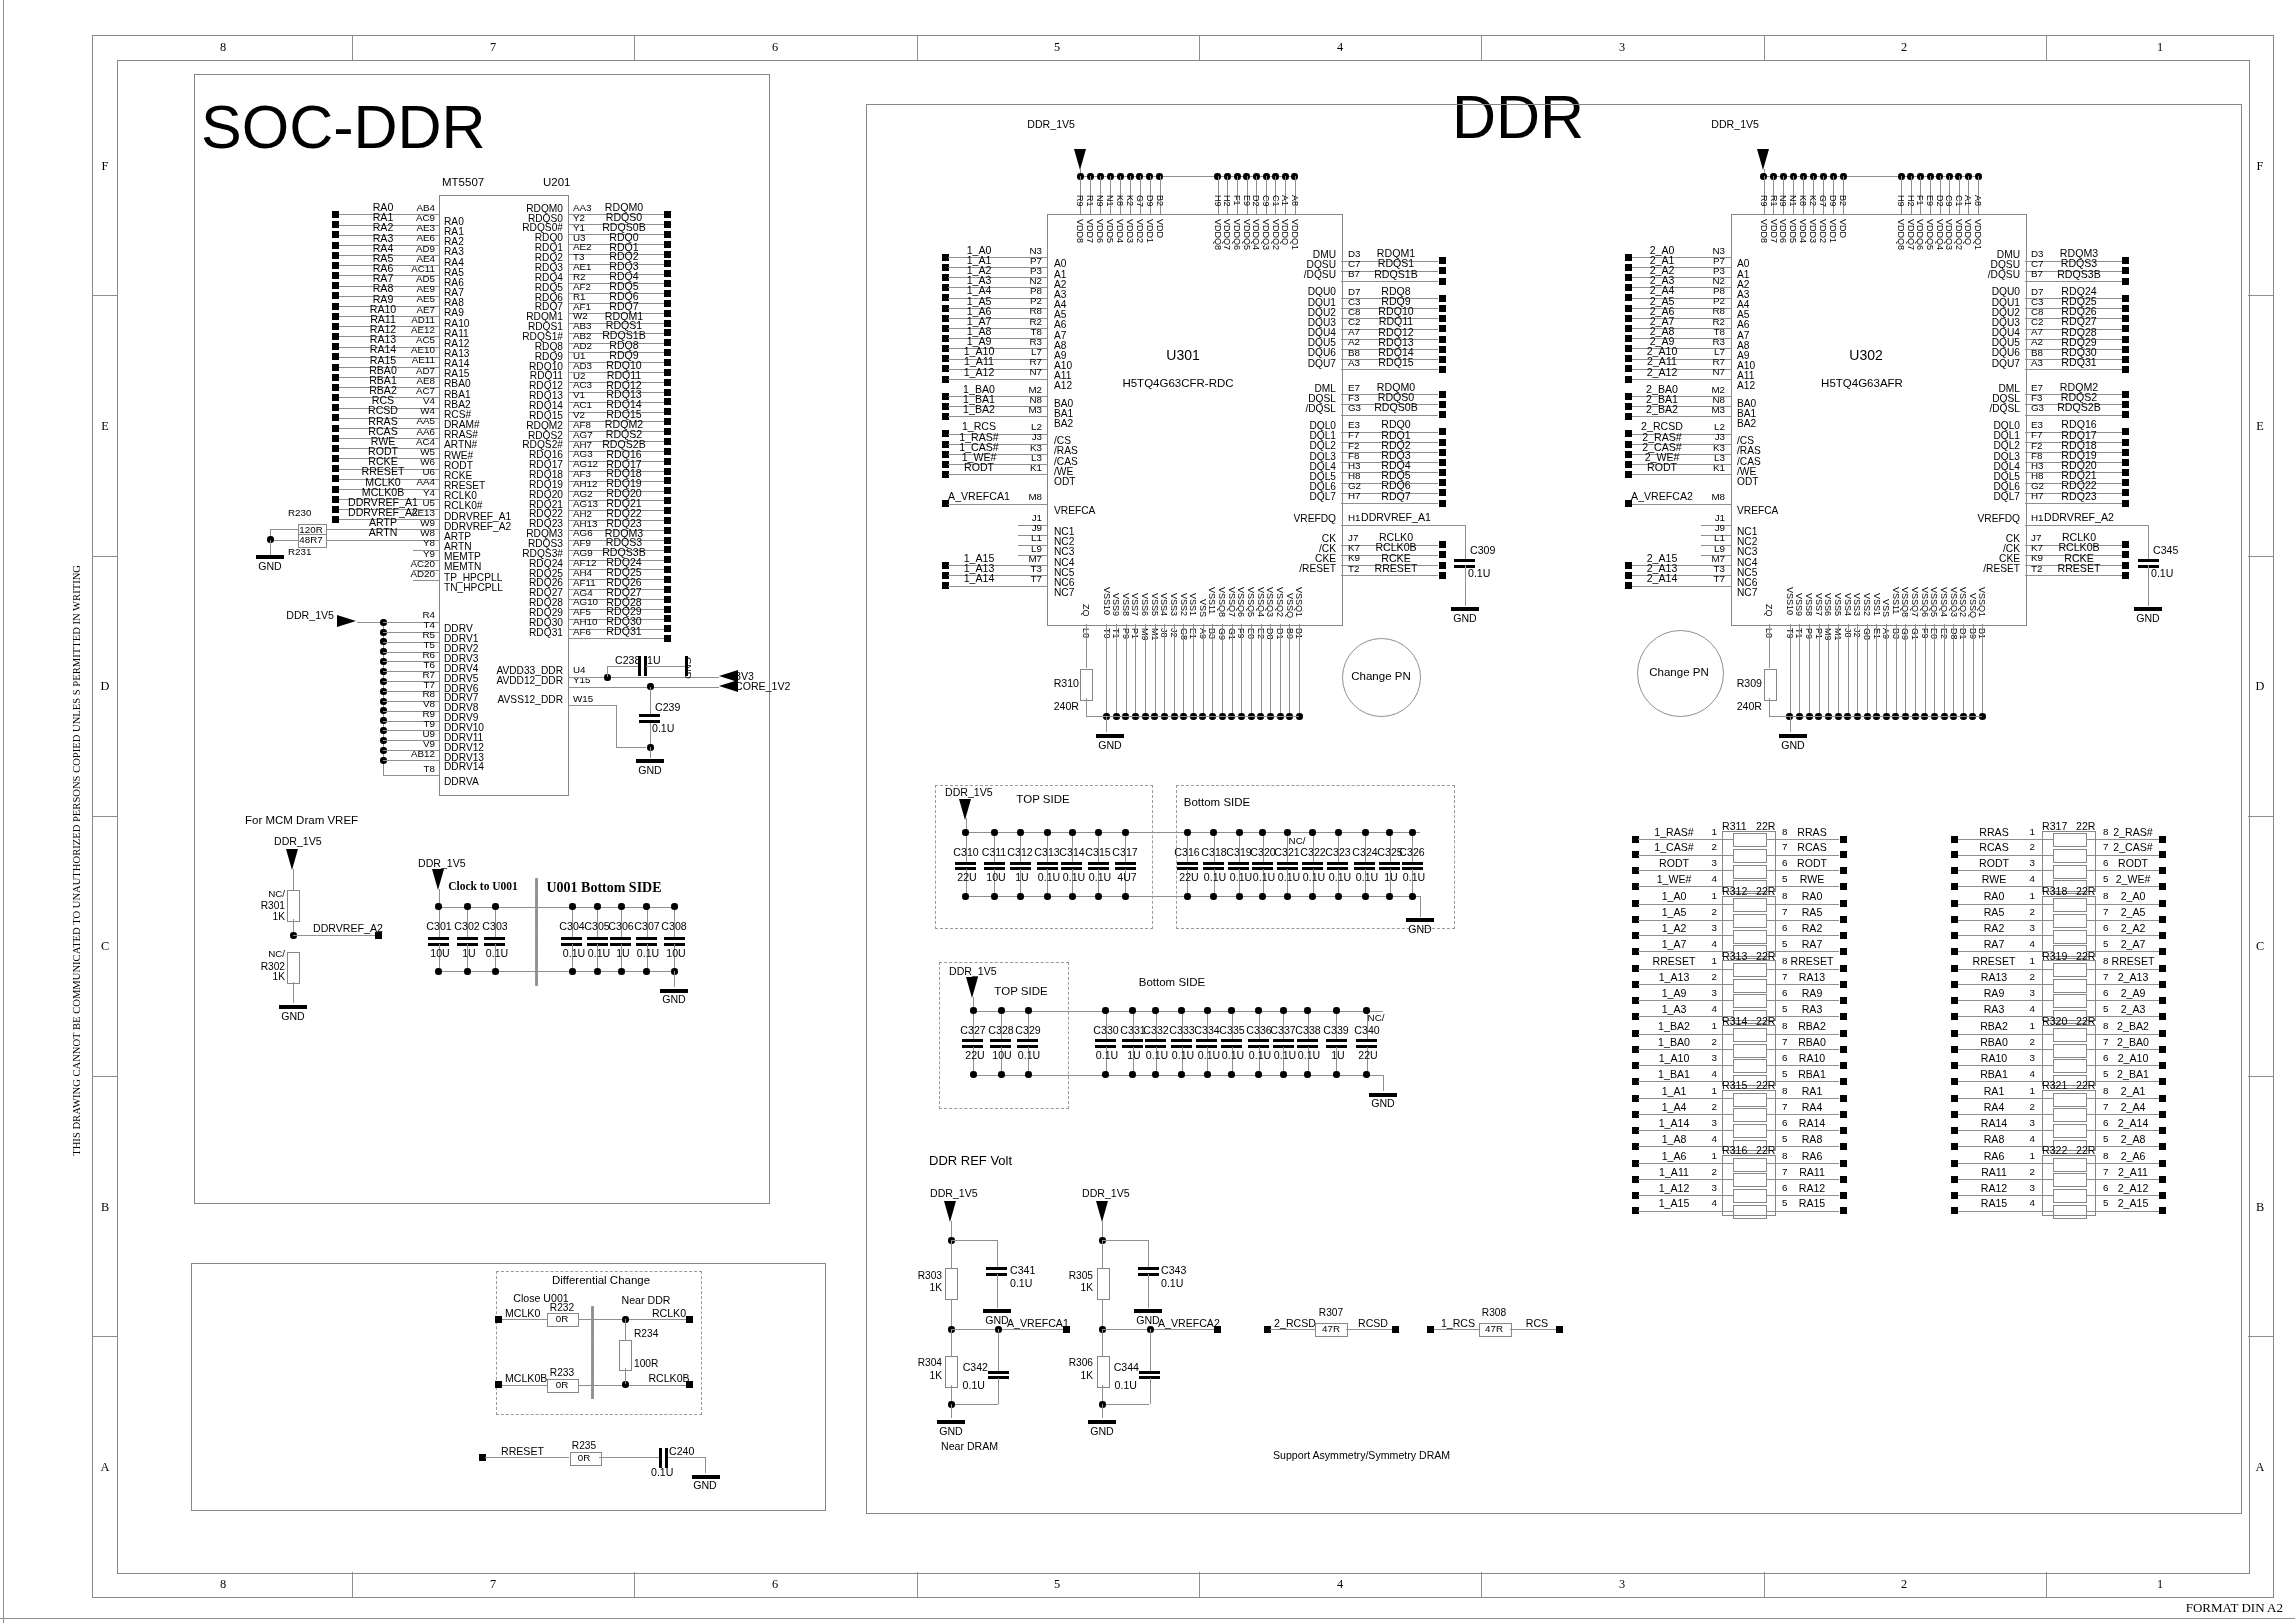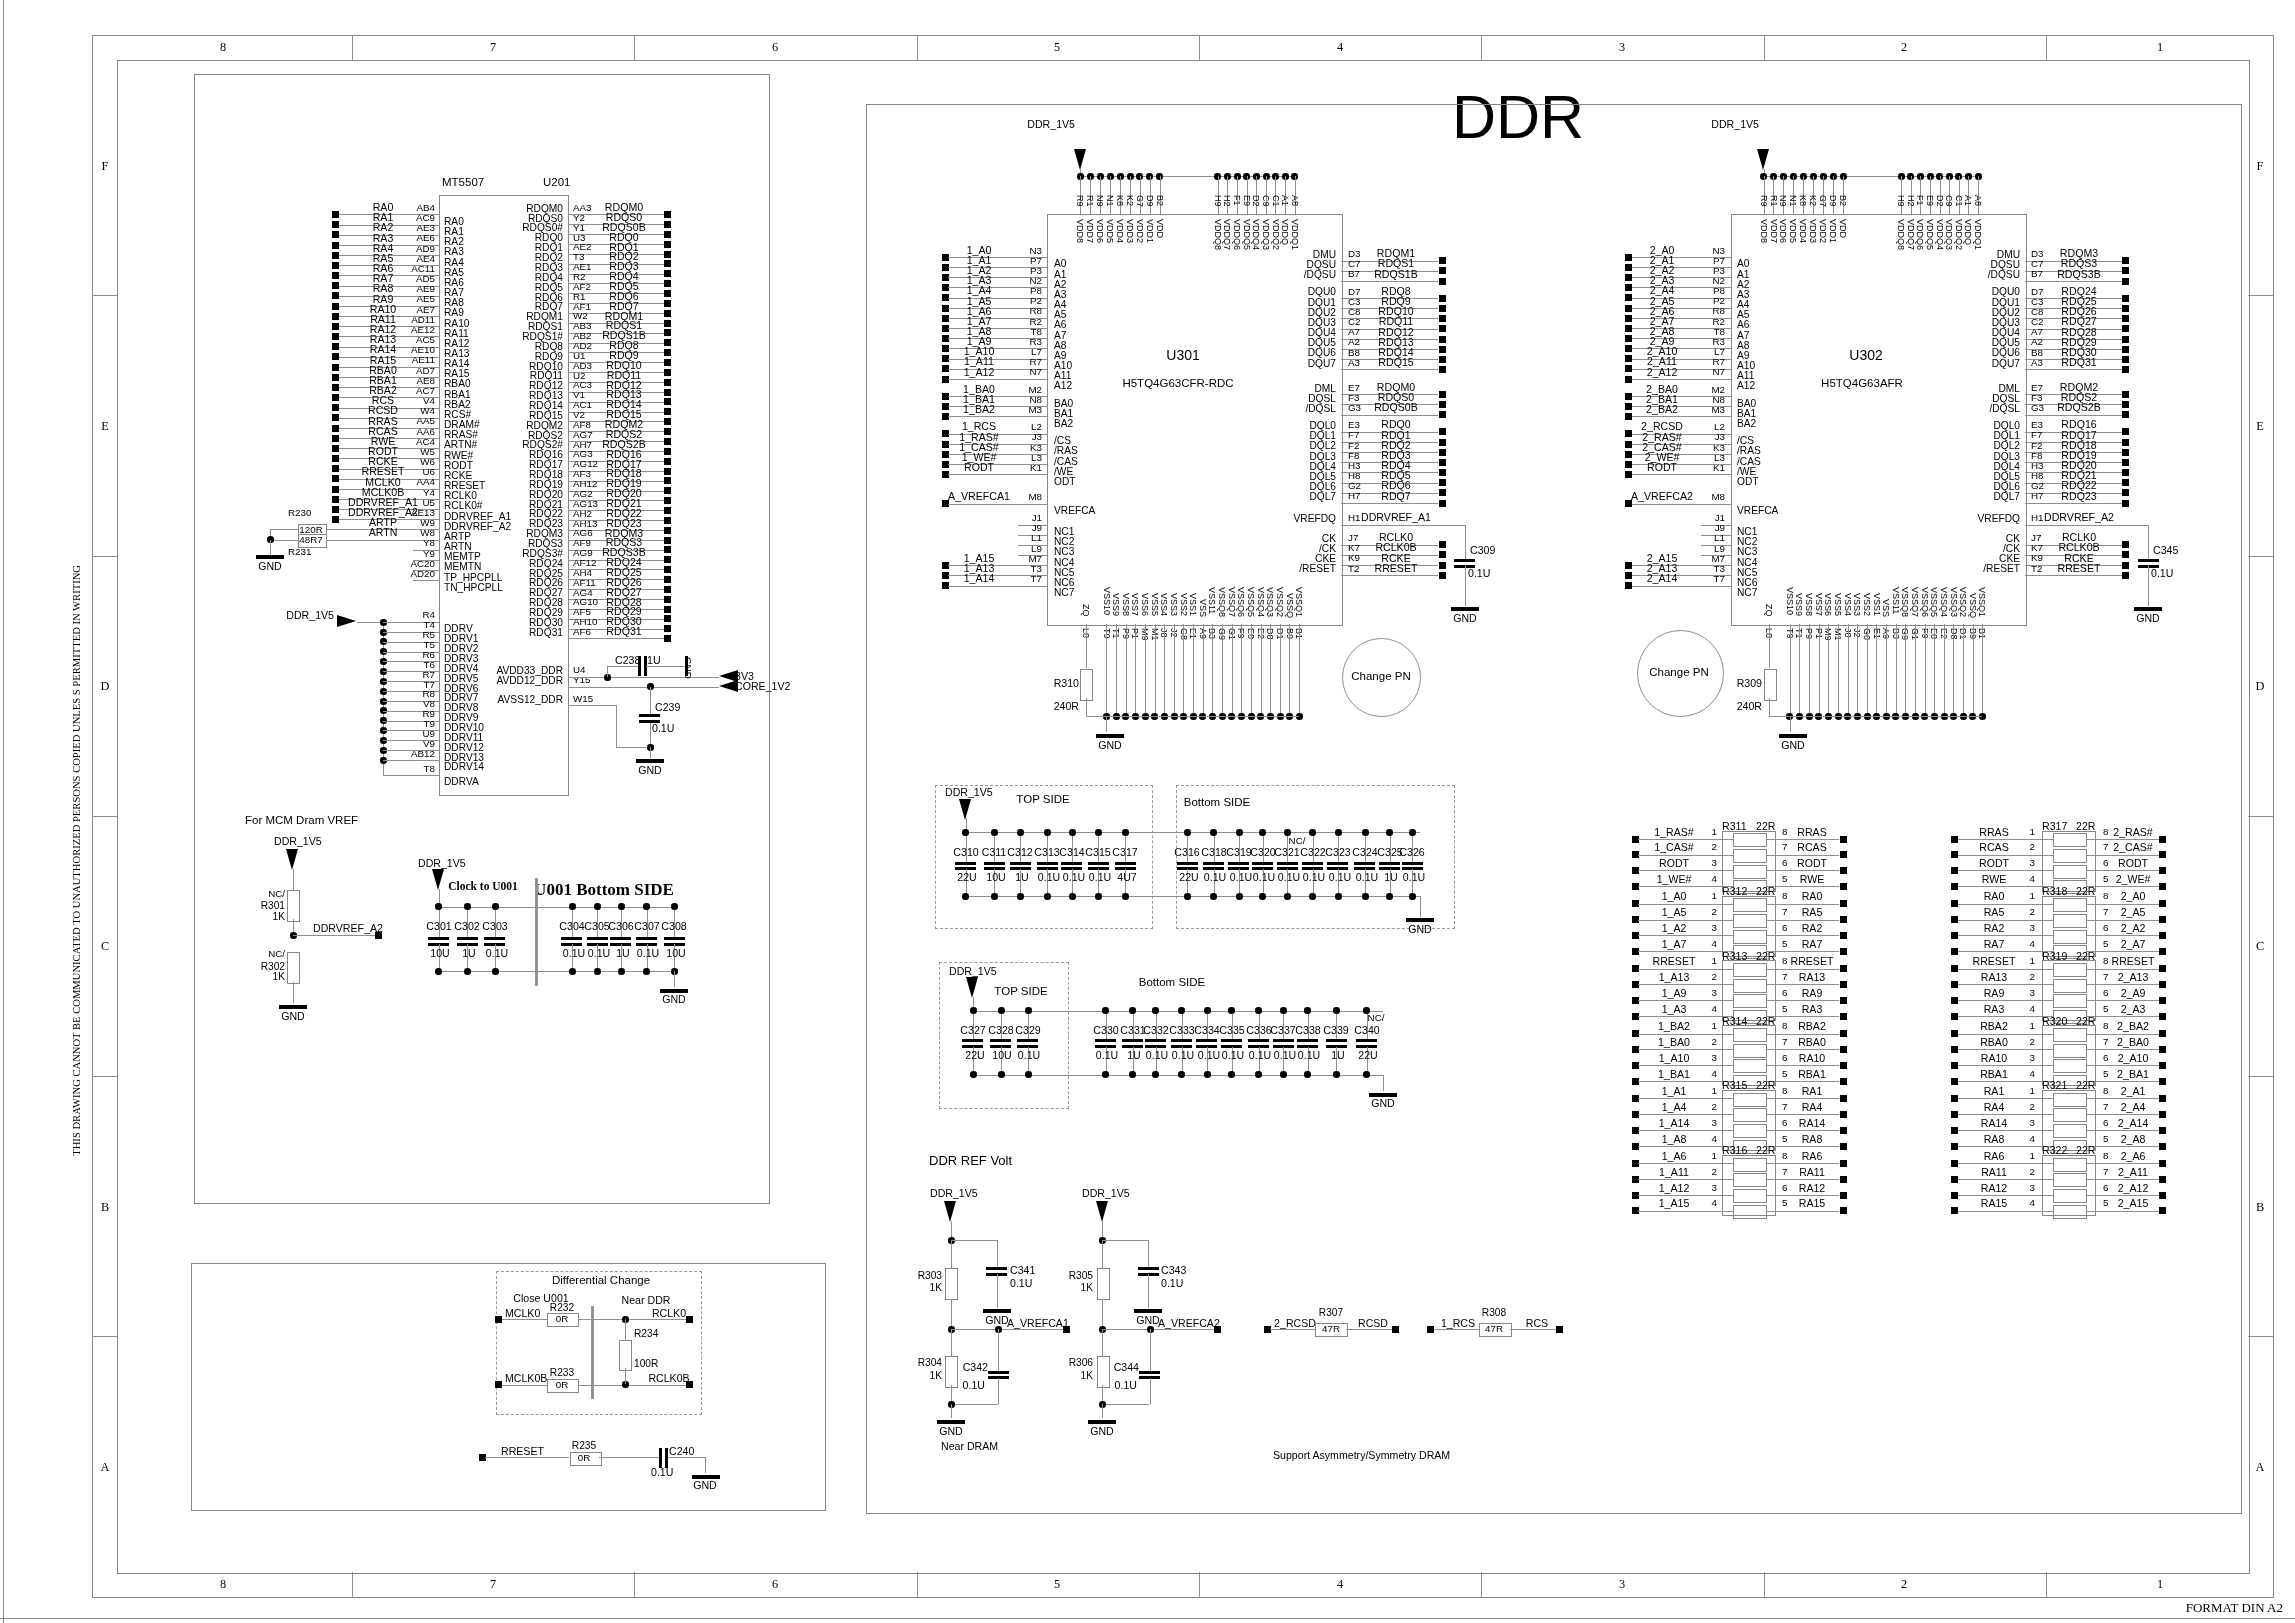"SOC-DDR" div.t { html: none -> <div>SOC-DDR</div> }
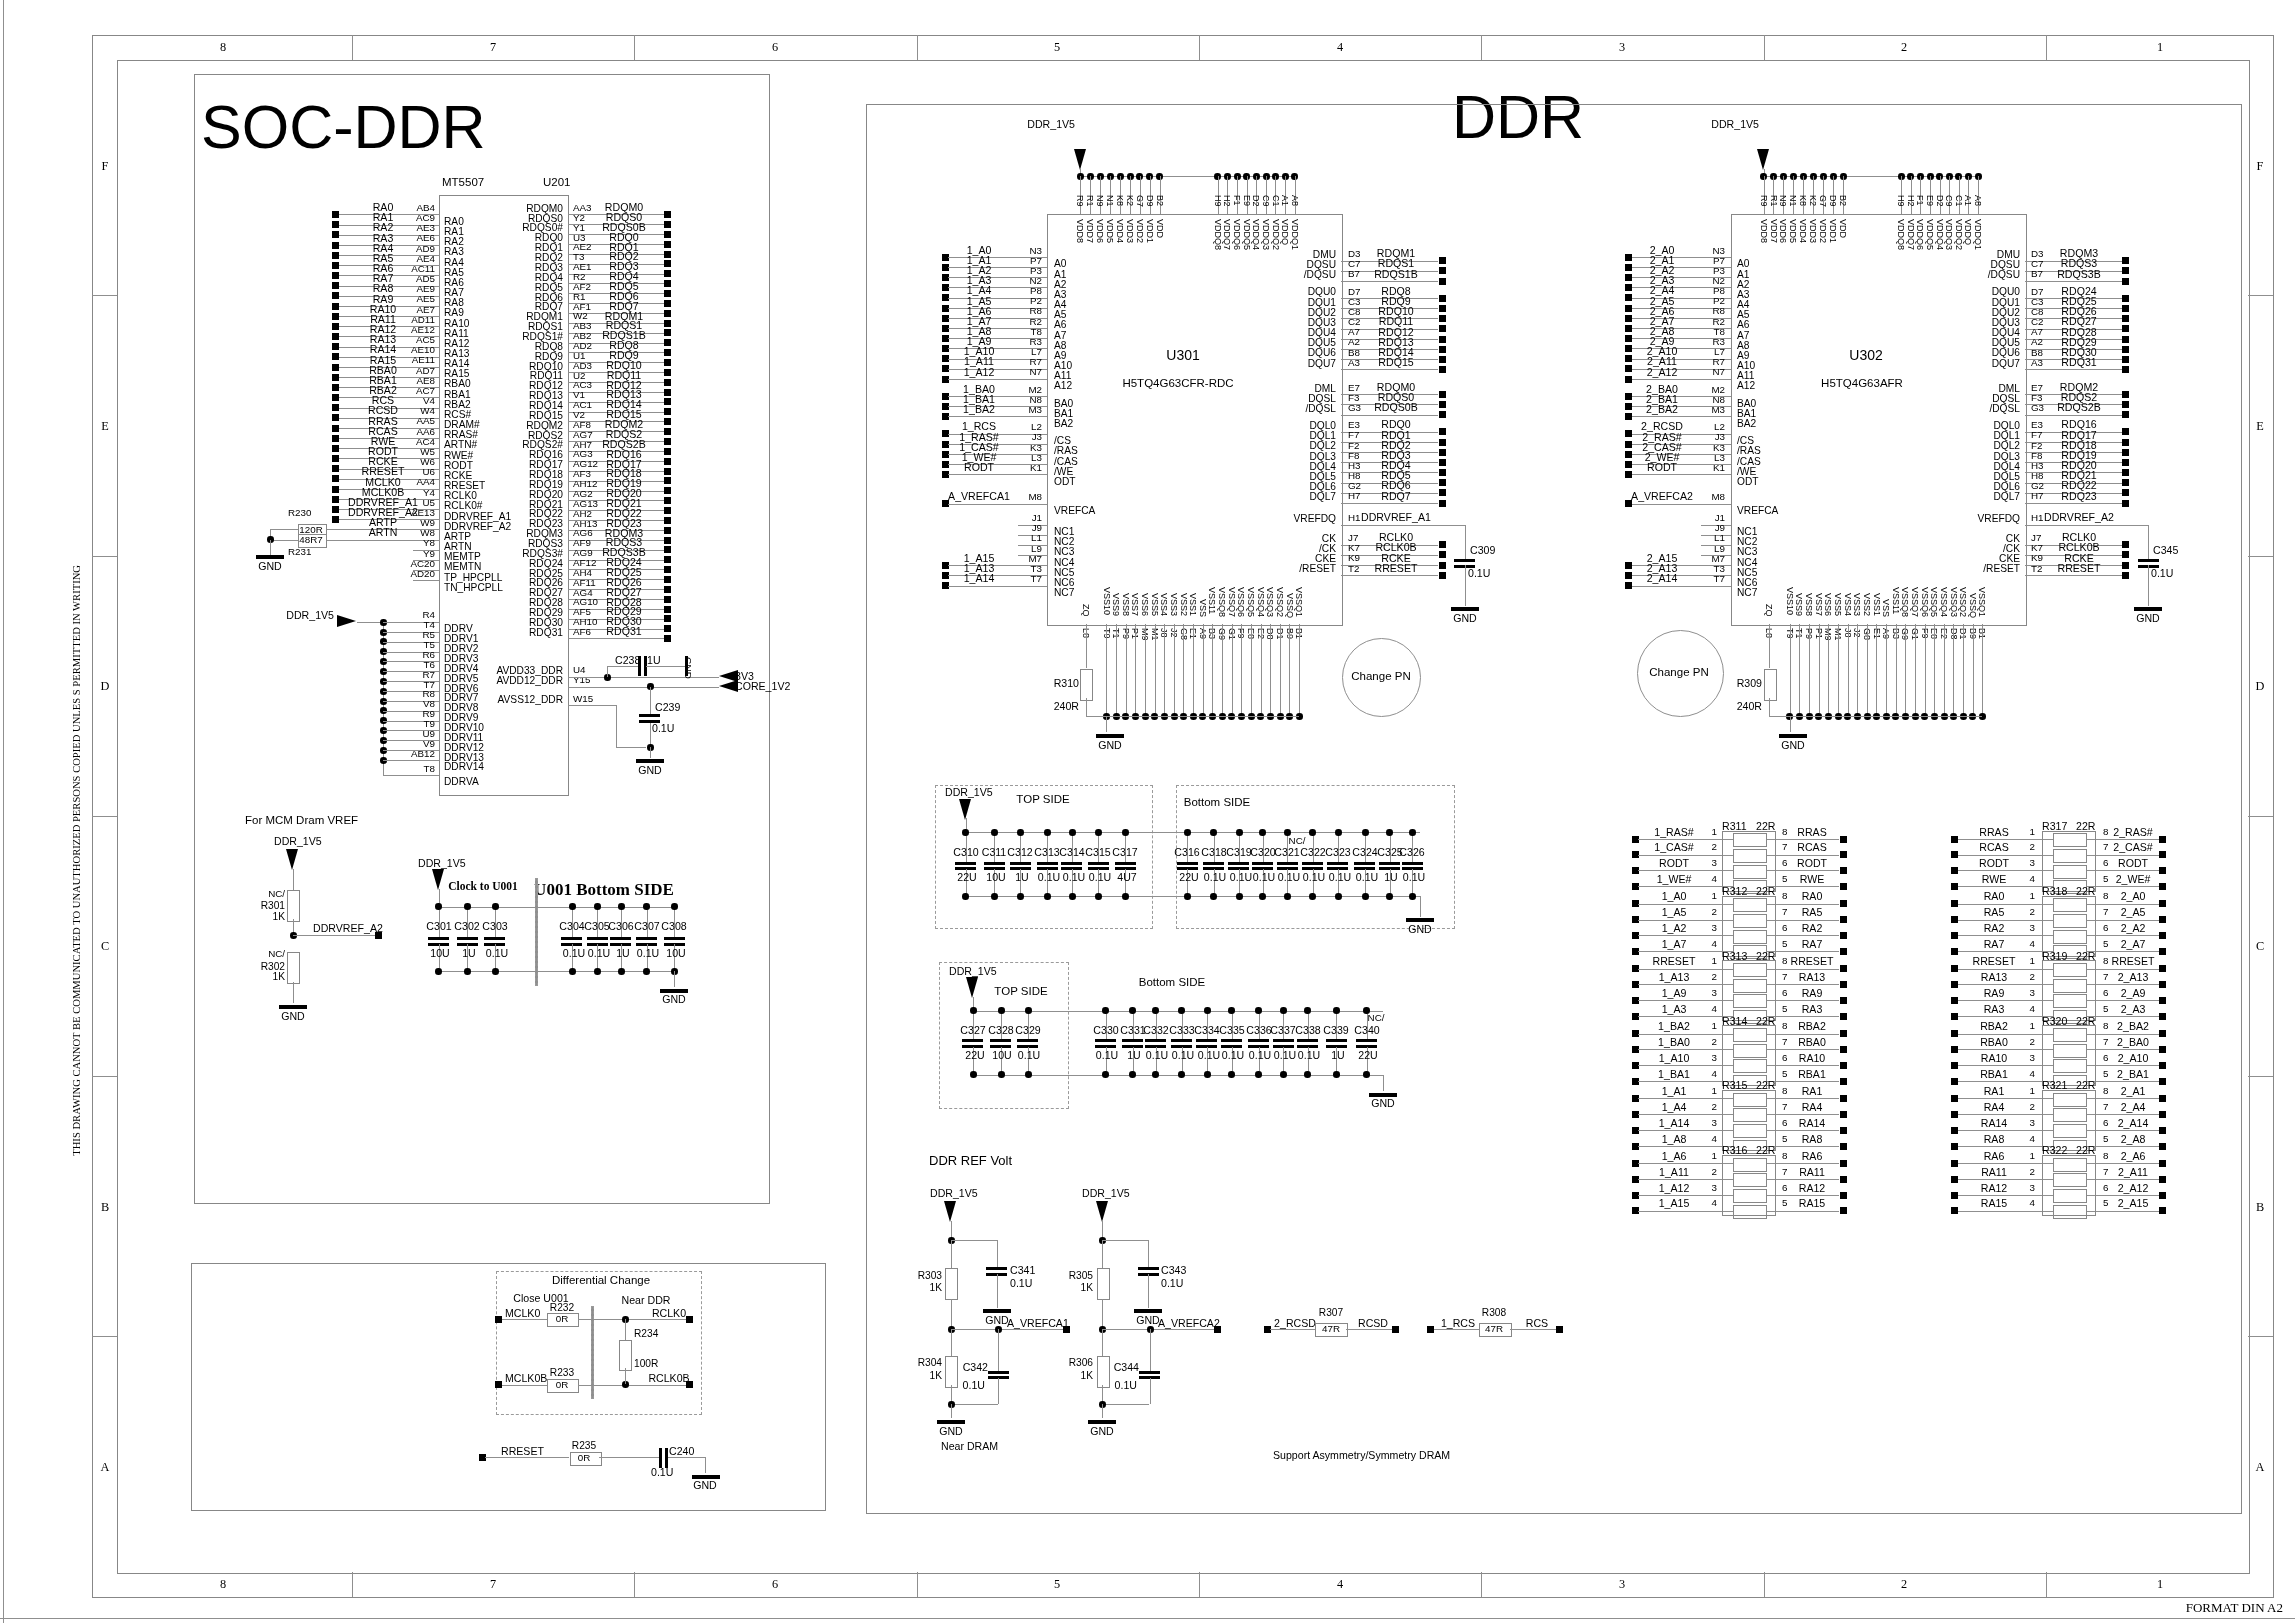"U001 Bottom SIDE" div.t { font-size: 17px -> 14px }
